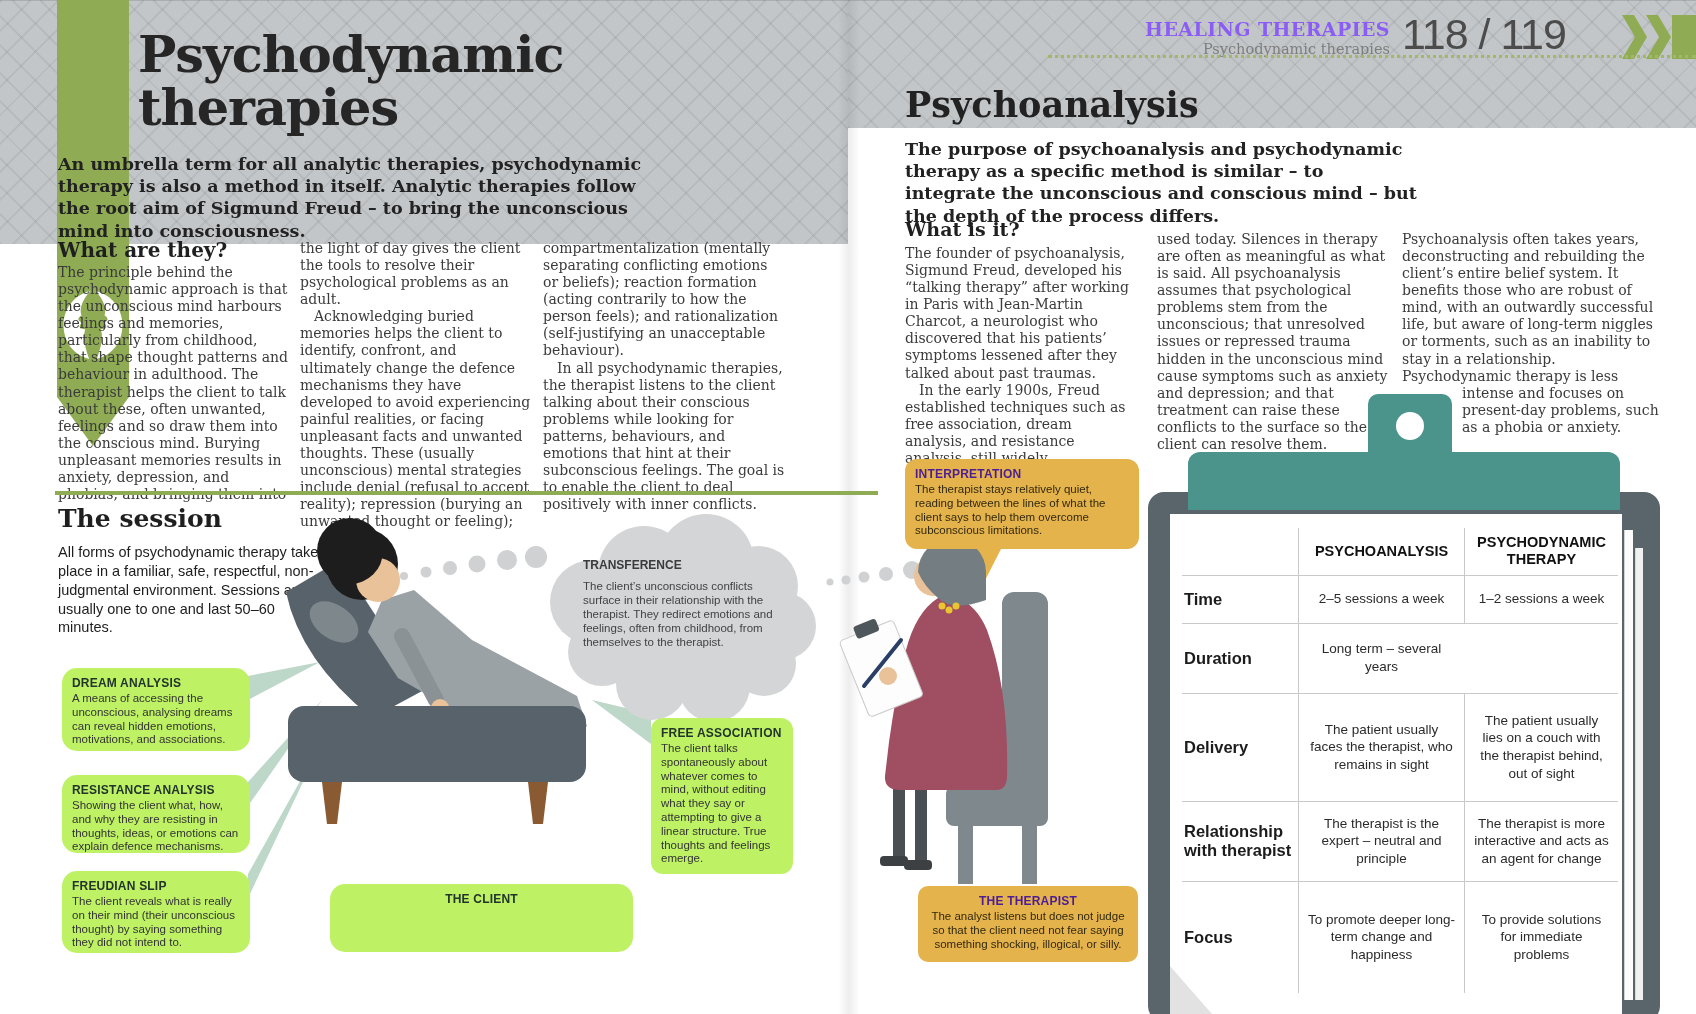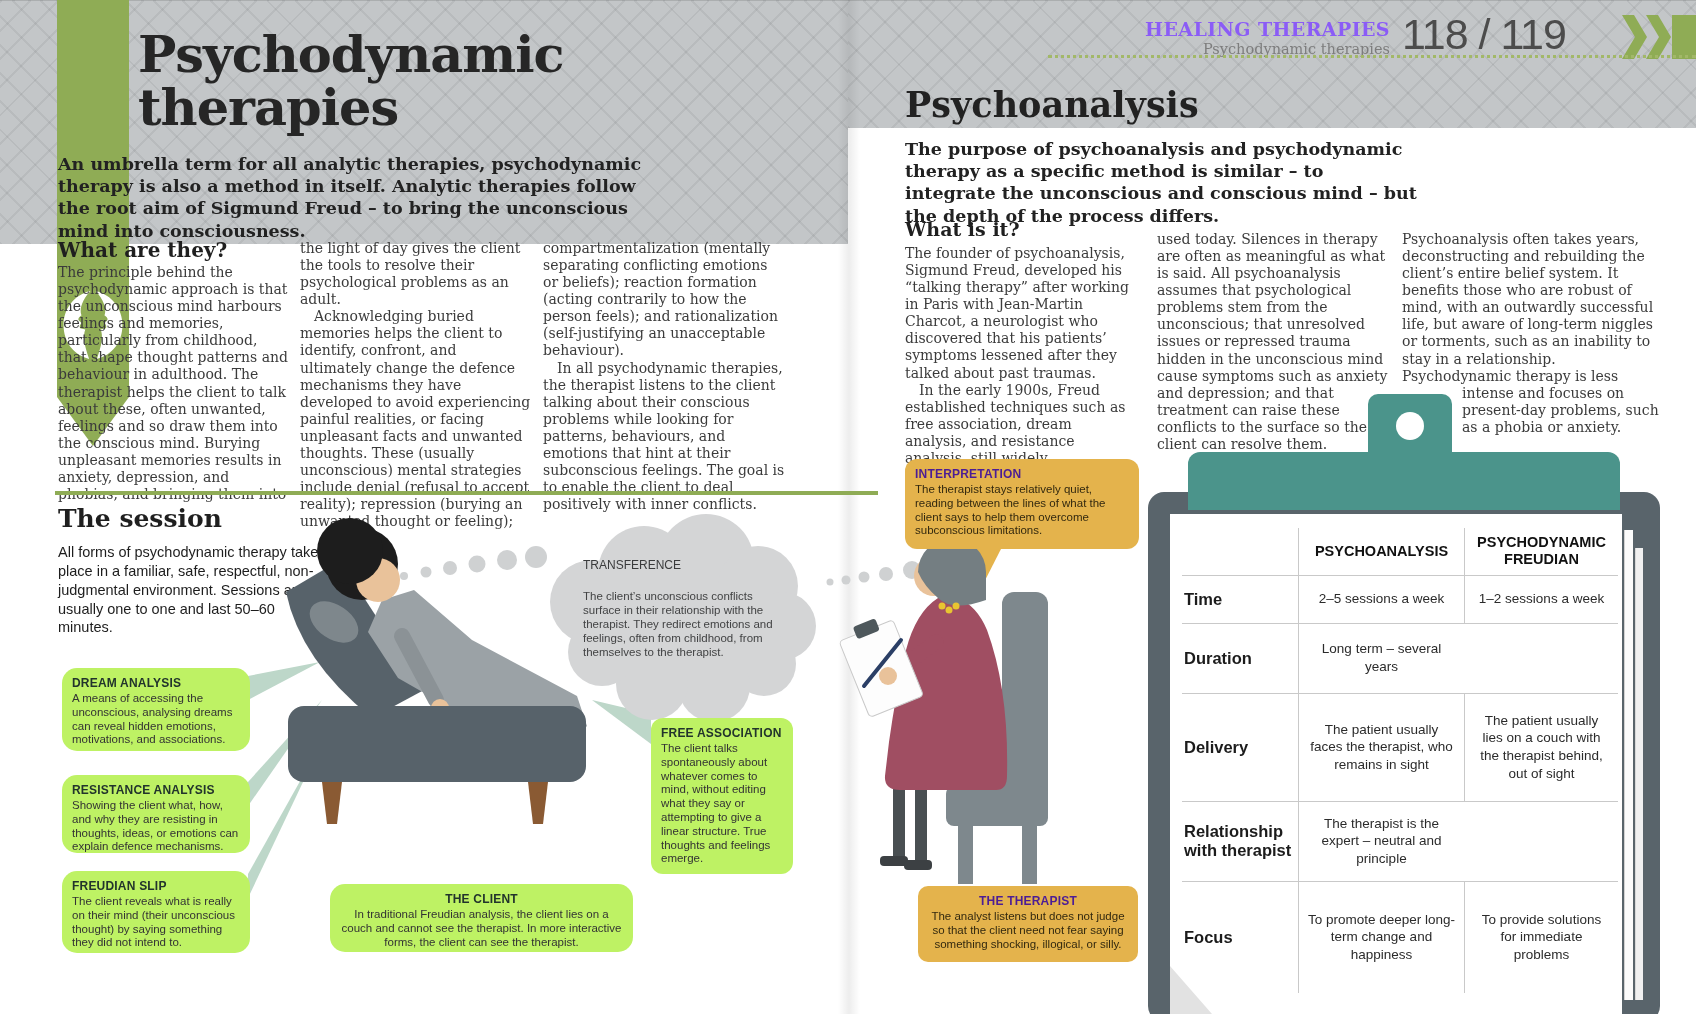"PSYCHODYNAMIC FREUDIAN" div.tcell { text: FREUDIAN -> THERAPY }
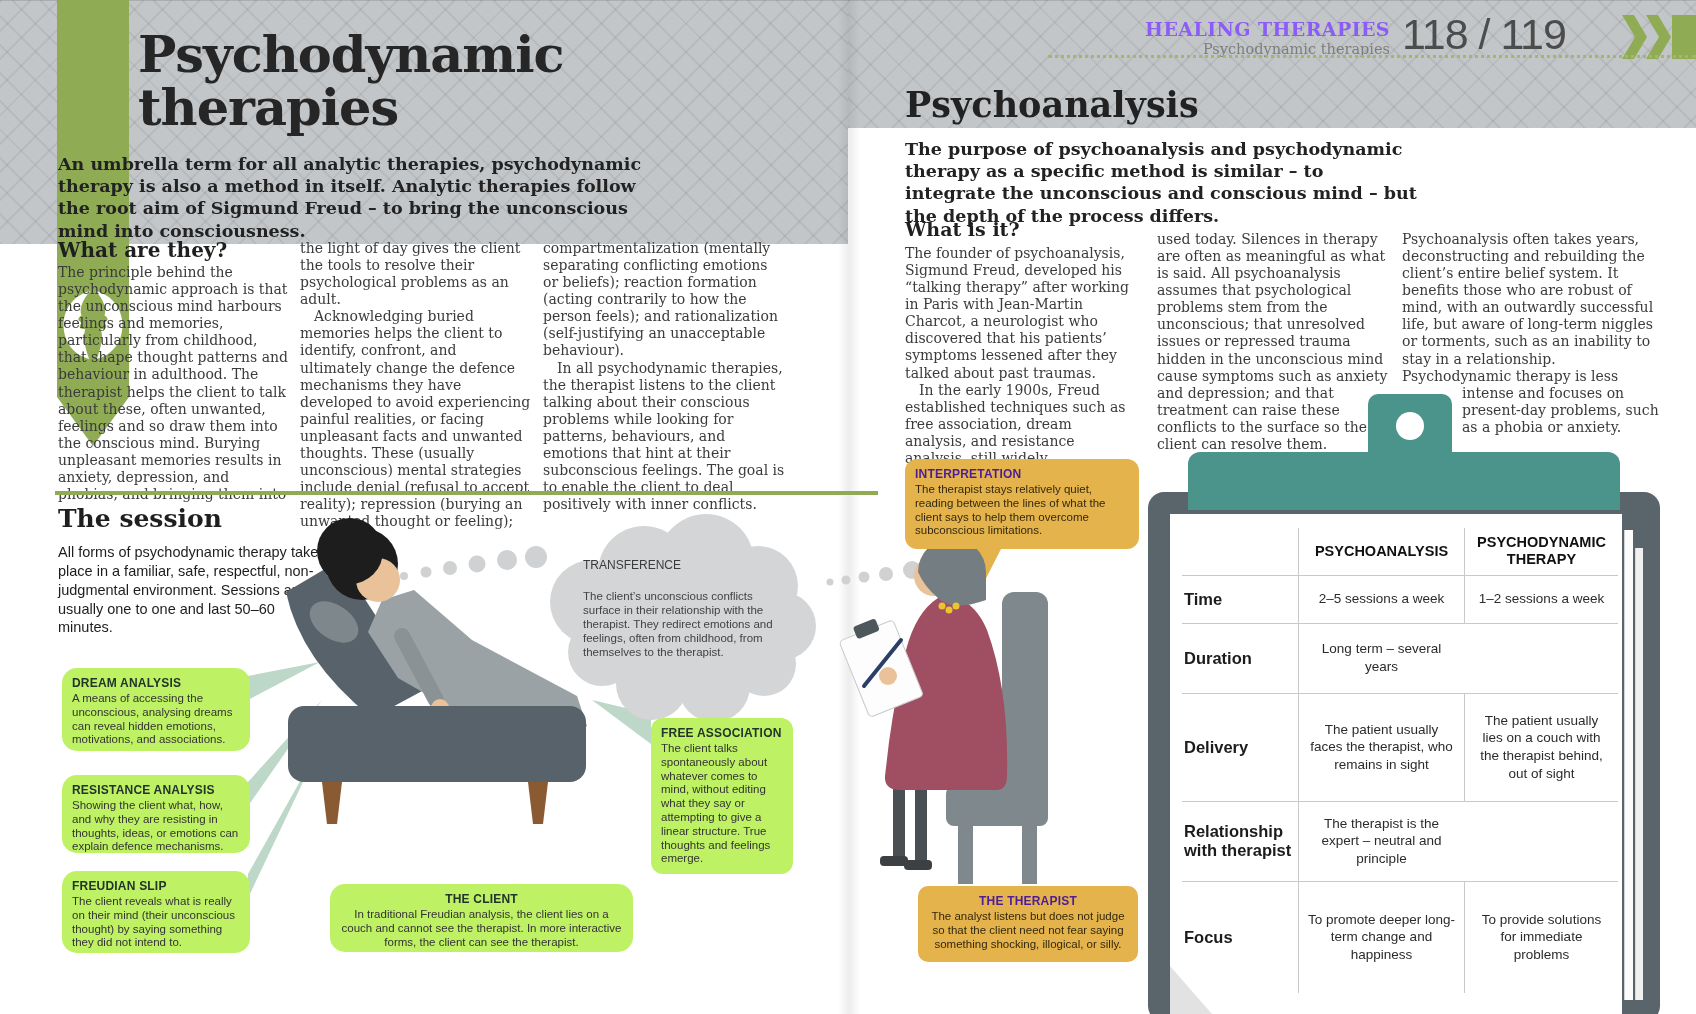"TRANSFERENCE" #cloud-text .t { font-weight: 400 -> 700; margin-bottom: 18px -> 8px }
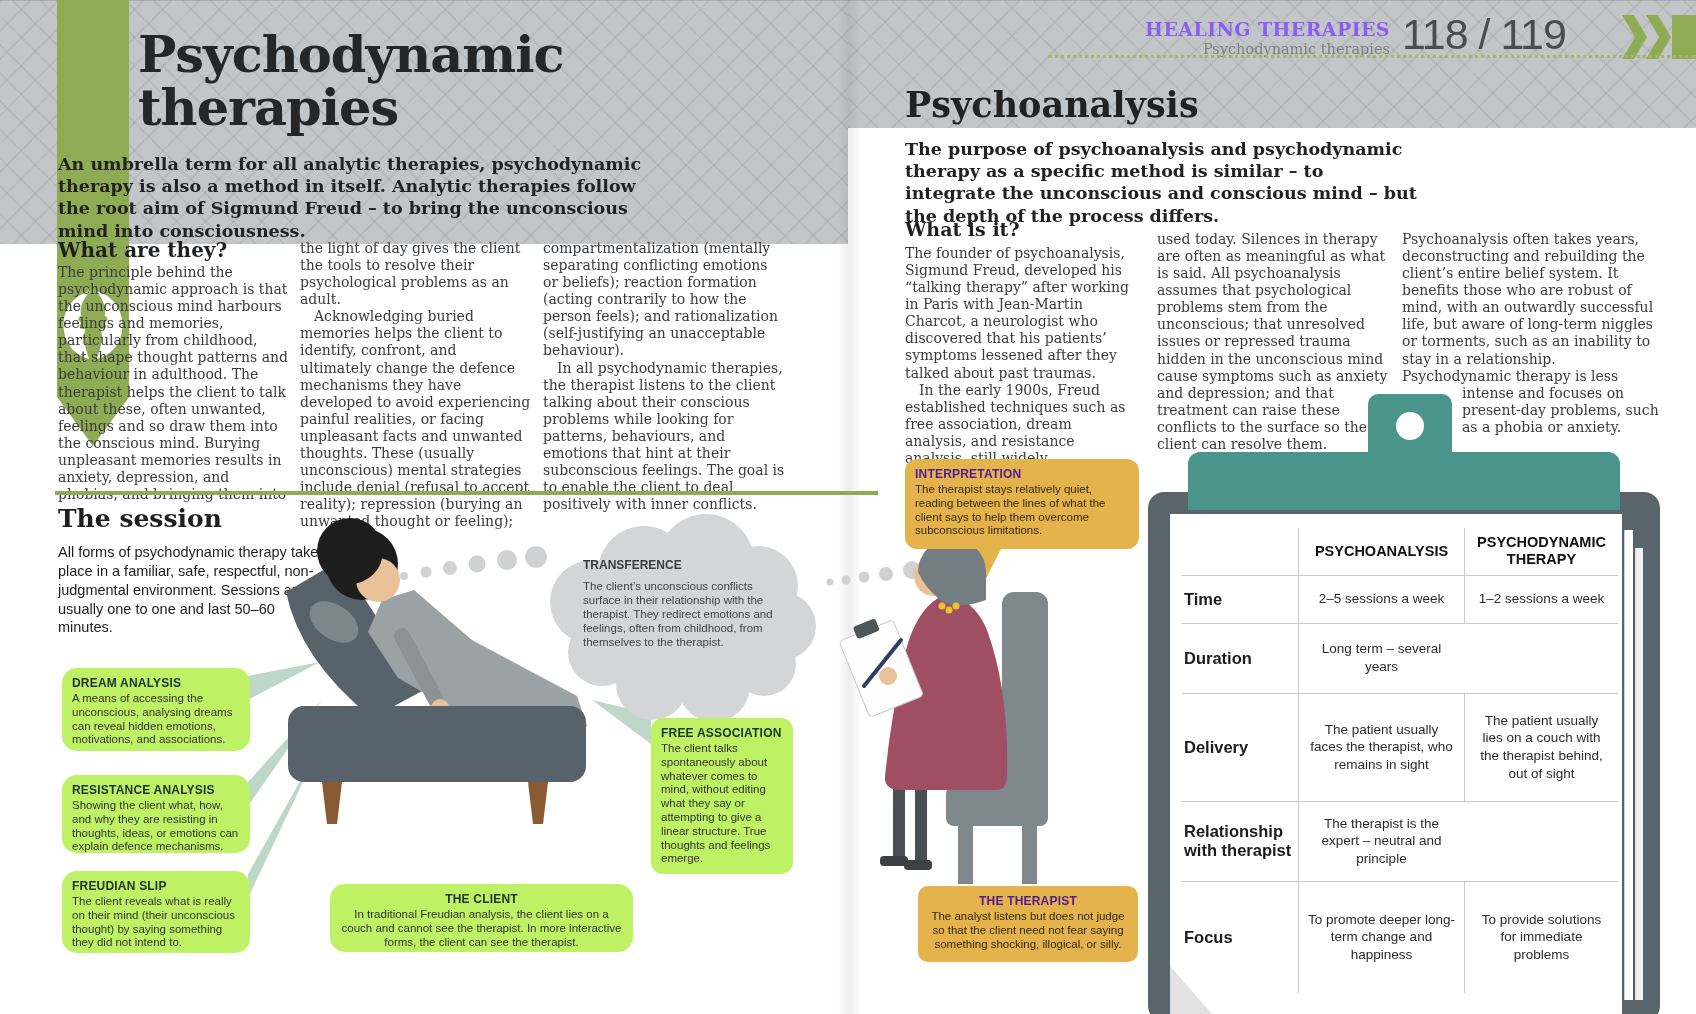"The therapist is more interactive" div.tcell { html: none -> <div>The therapist is more interactive and acts as an agent for change</div> }
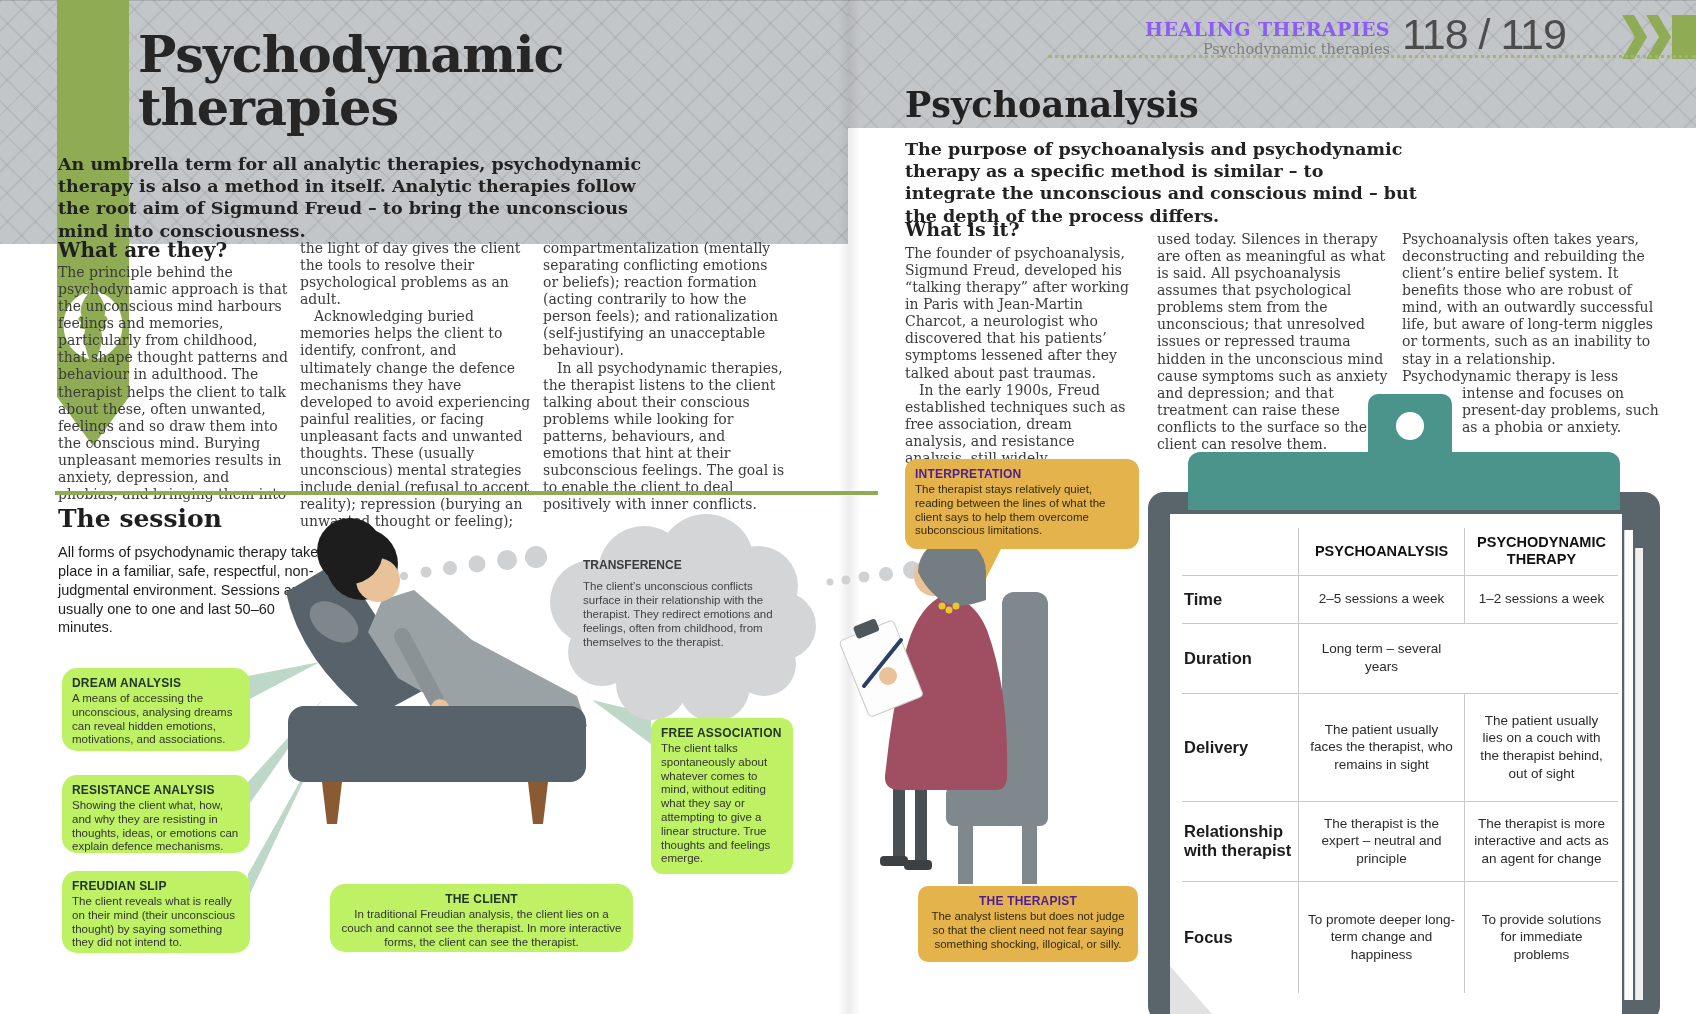"In traditional Freudian analysis, the" div.b { html: <div>In traditional Freudian analysis, the client lies on a couch and cannot see the therapist. In more interactive forms, the client can see the therapist.</div> -> none }
